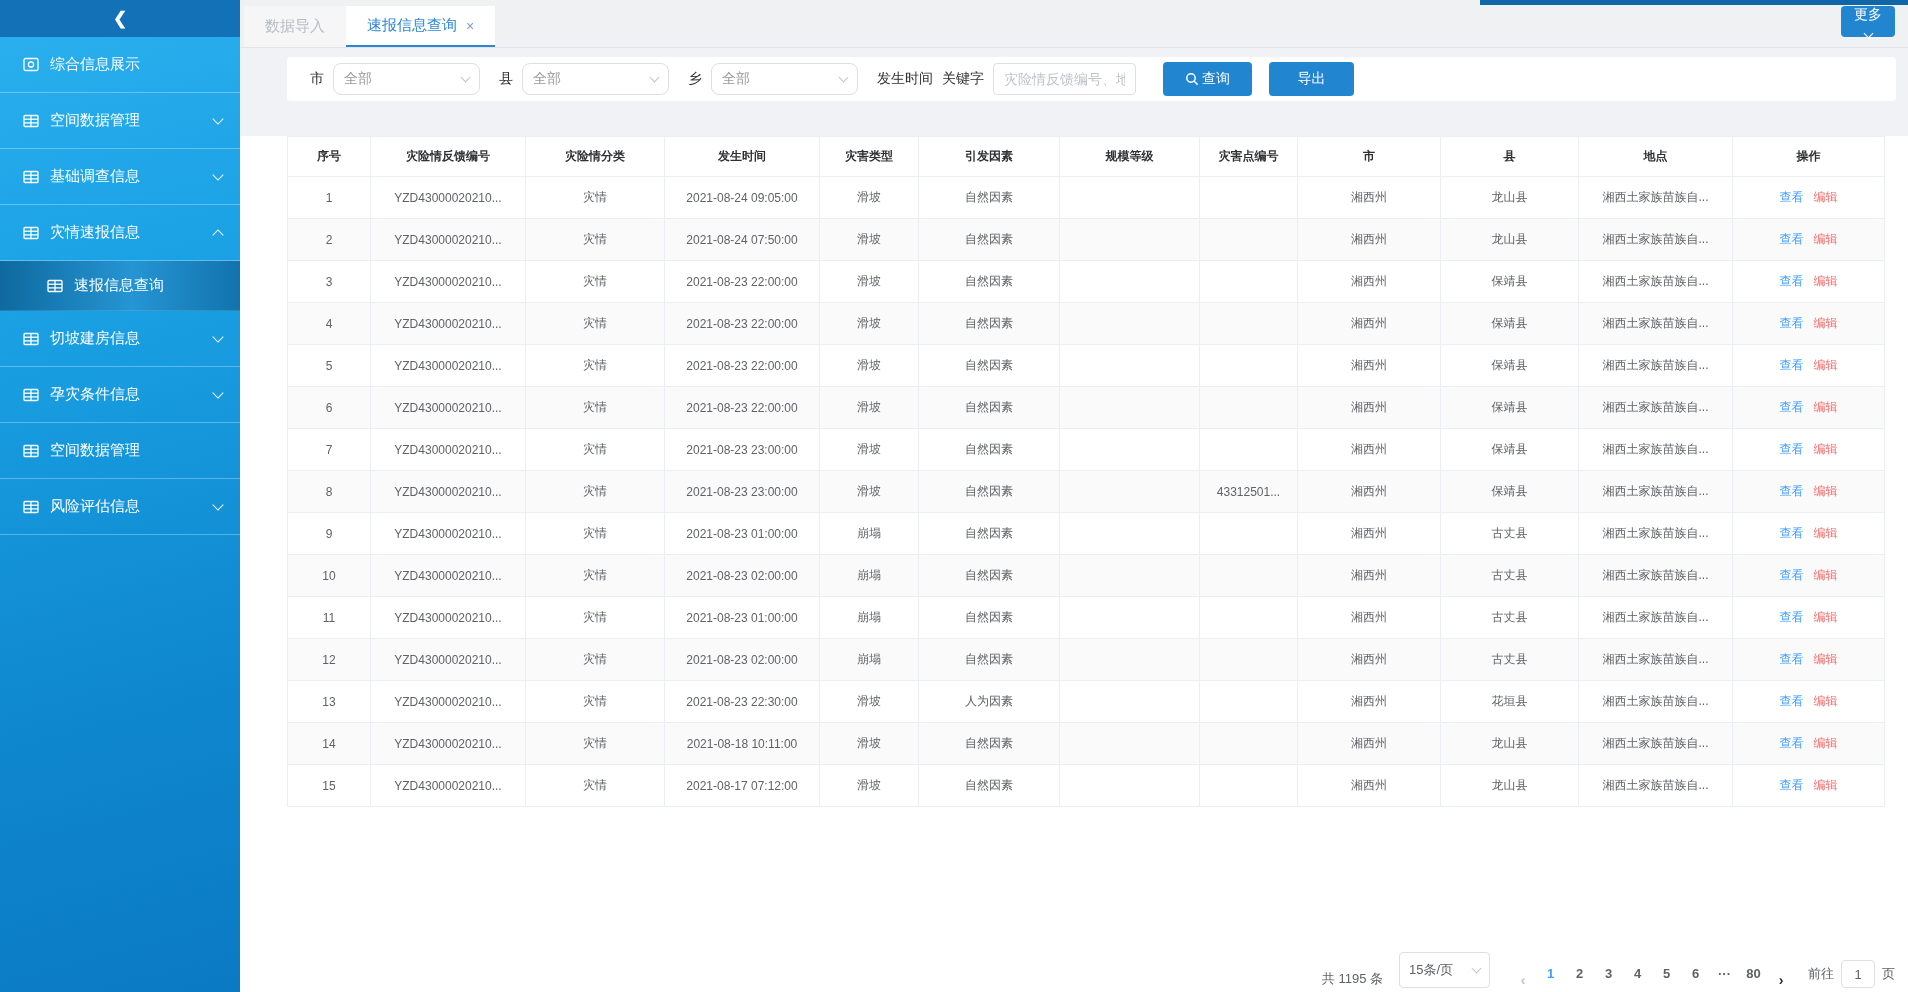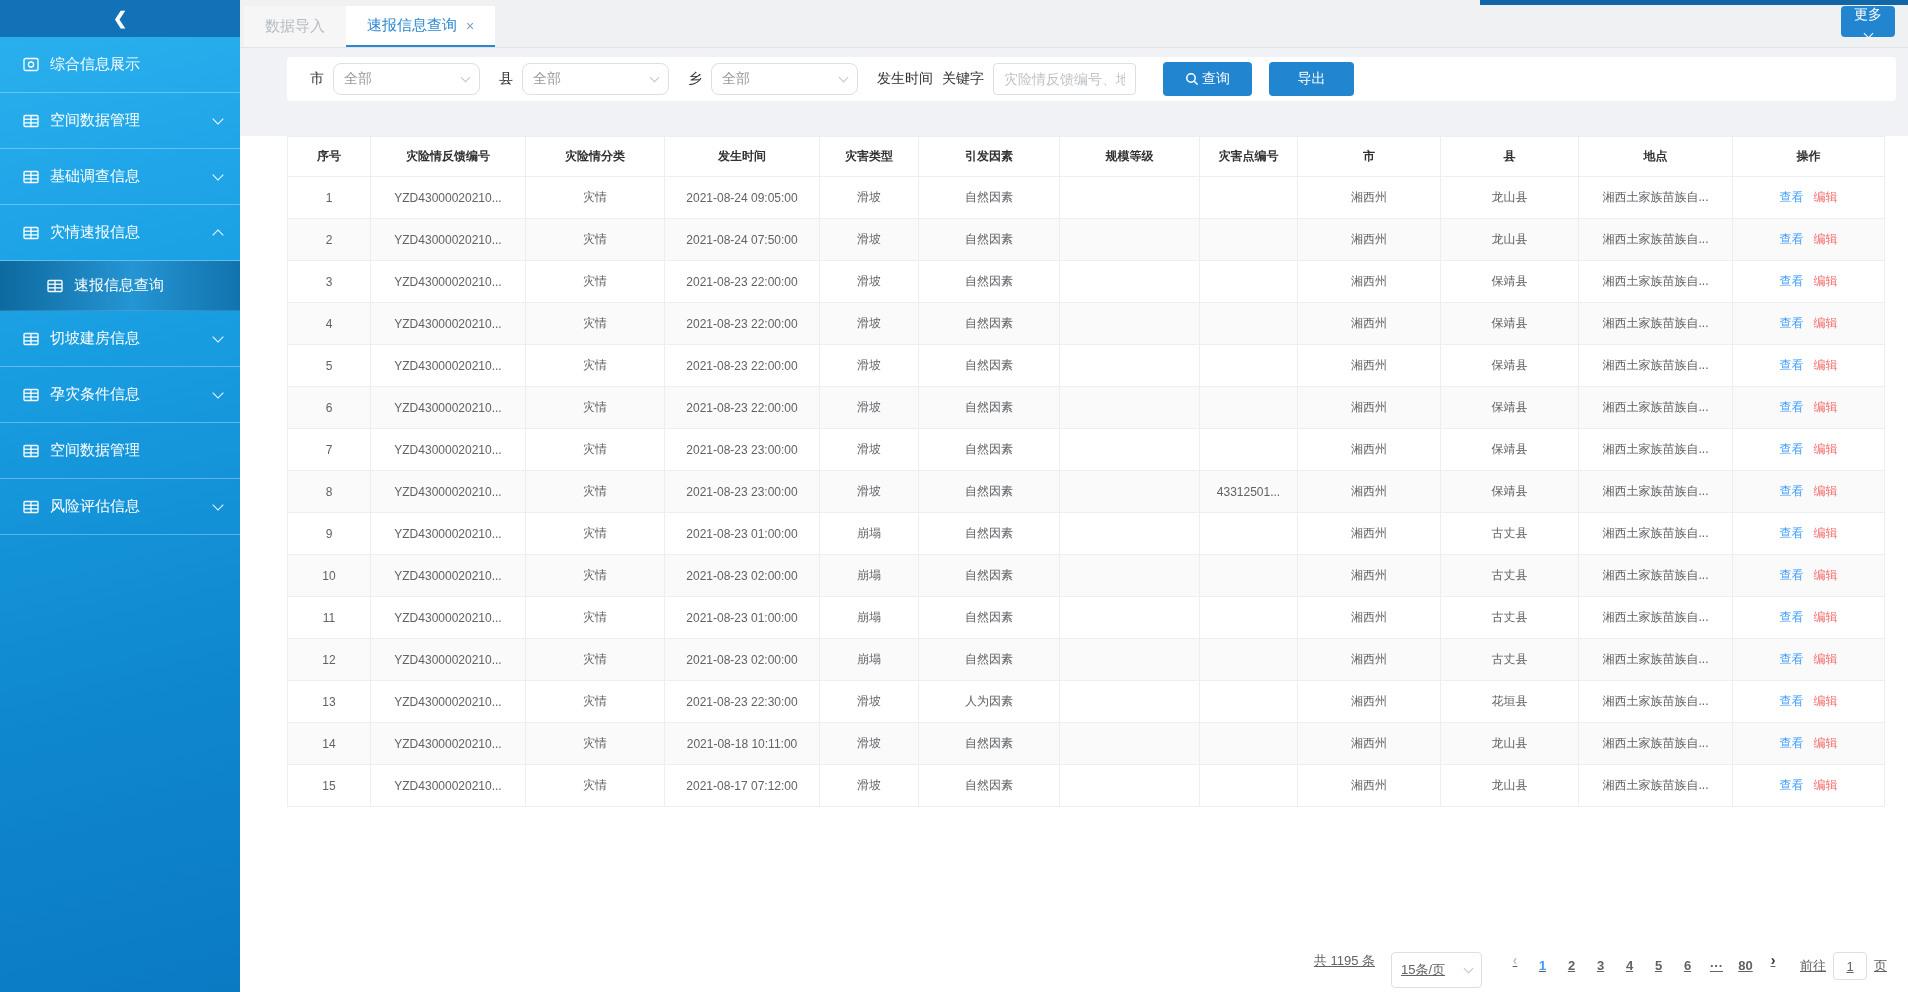"共 1195 条" .pagination { align-items: flex-start -> flex-end; right: 21px -> 13px; text-decoration: underline -> none }
